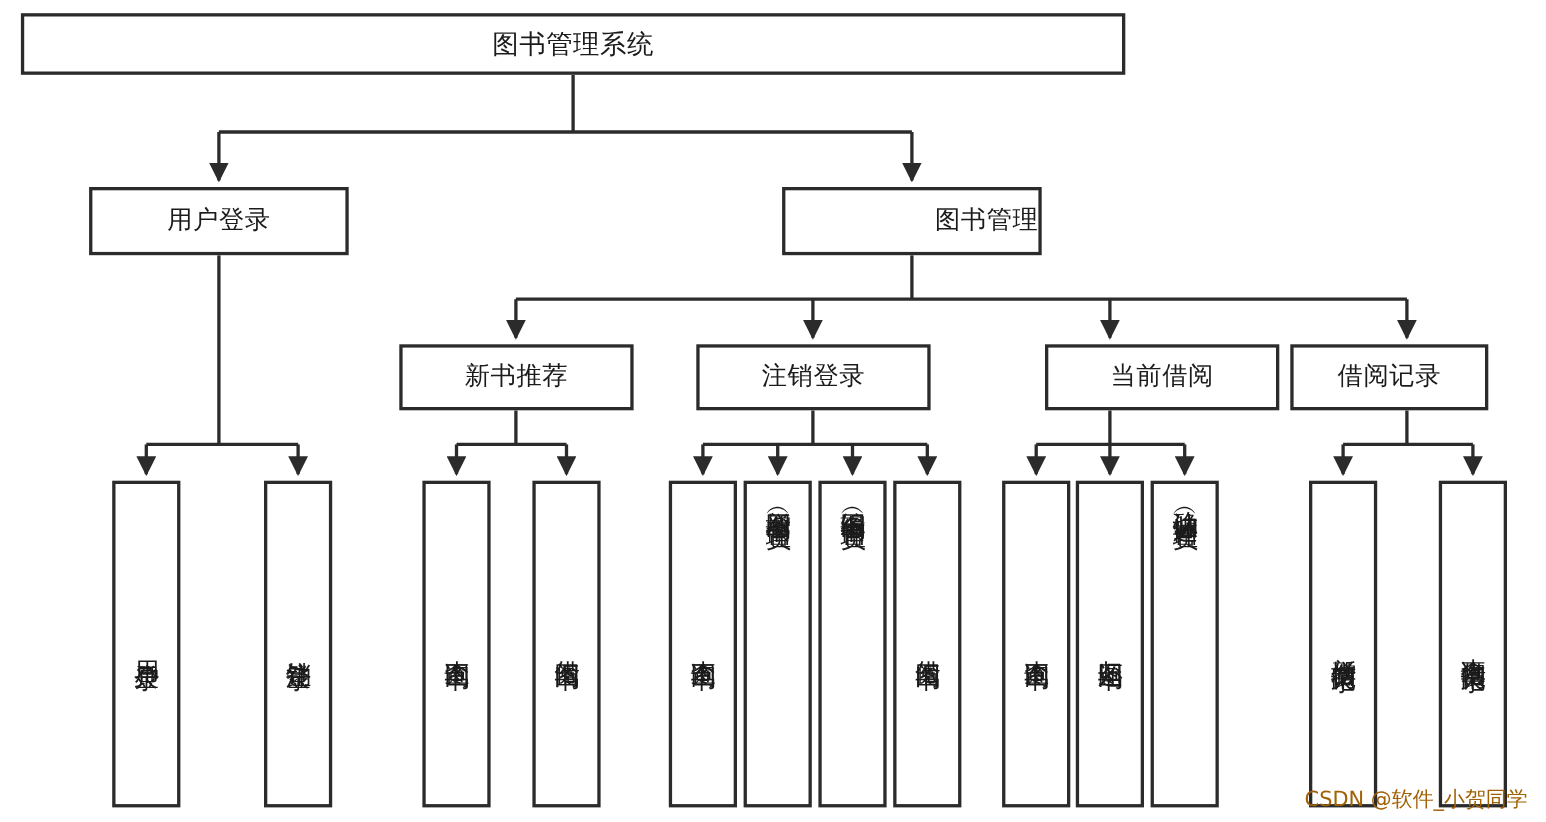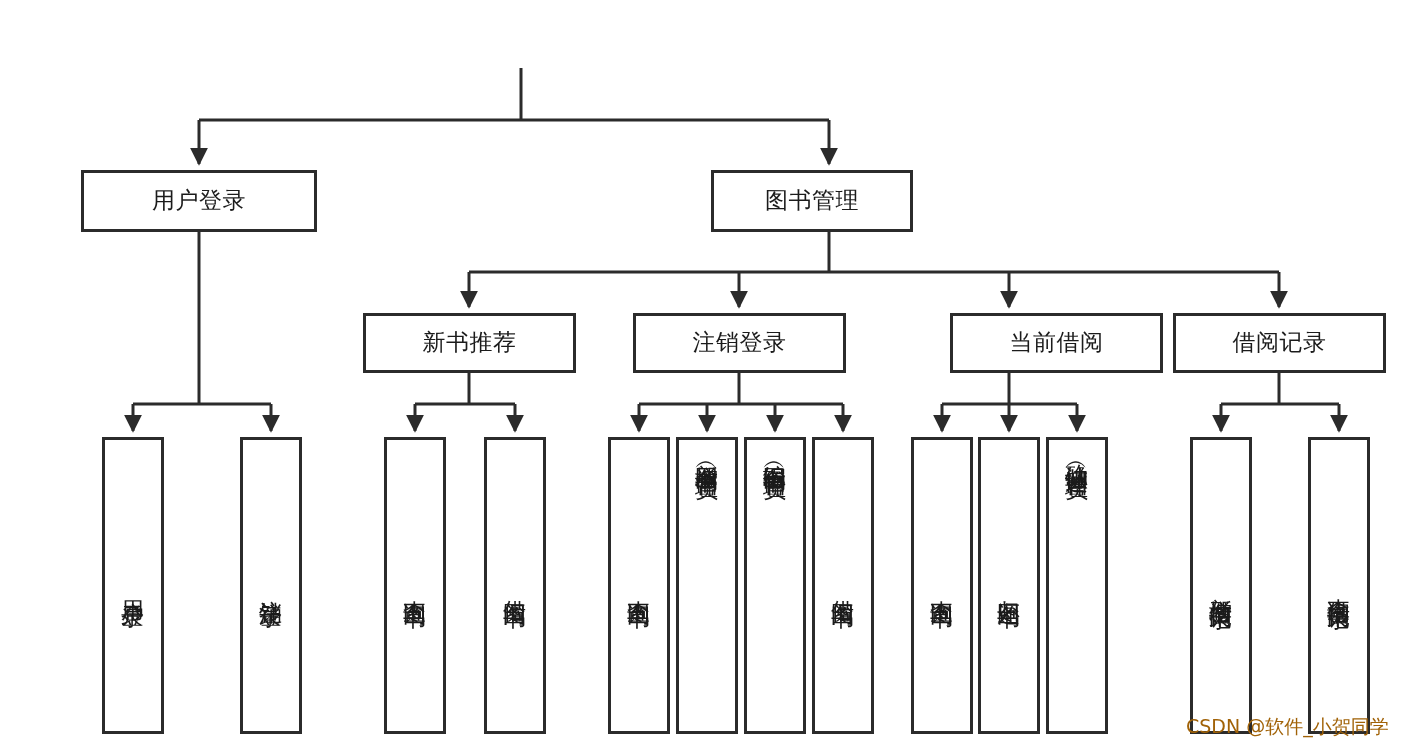"图书管理系统" div.node { html: none -> <div> <span>图书管理系统</span> </div> }
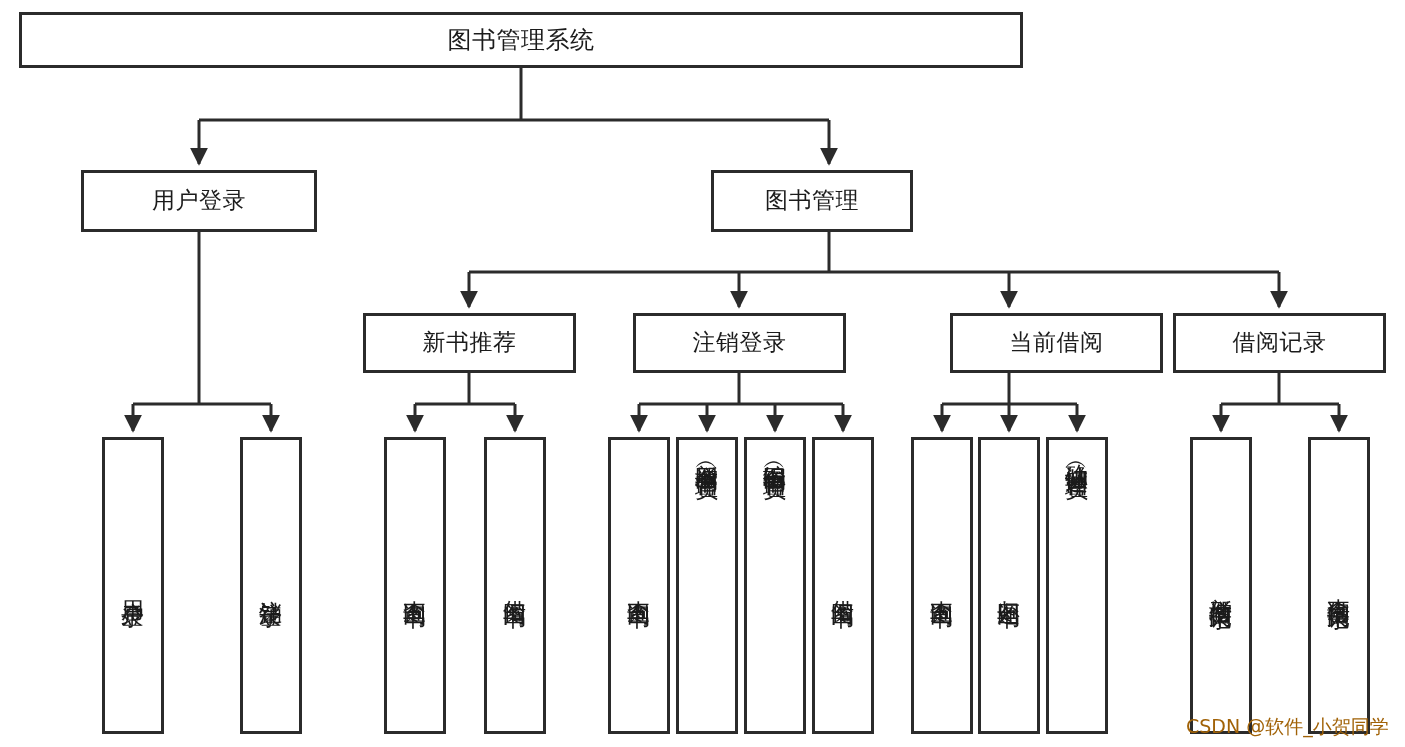"图书管理" div.node { justify-content: none -> flex-end; width: 202px -> 236px }
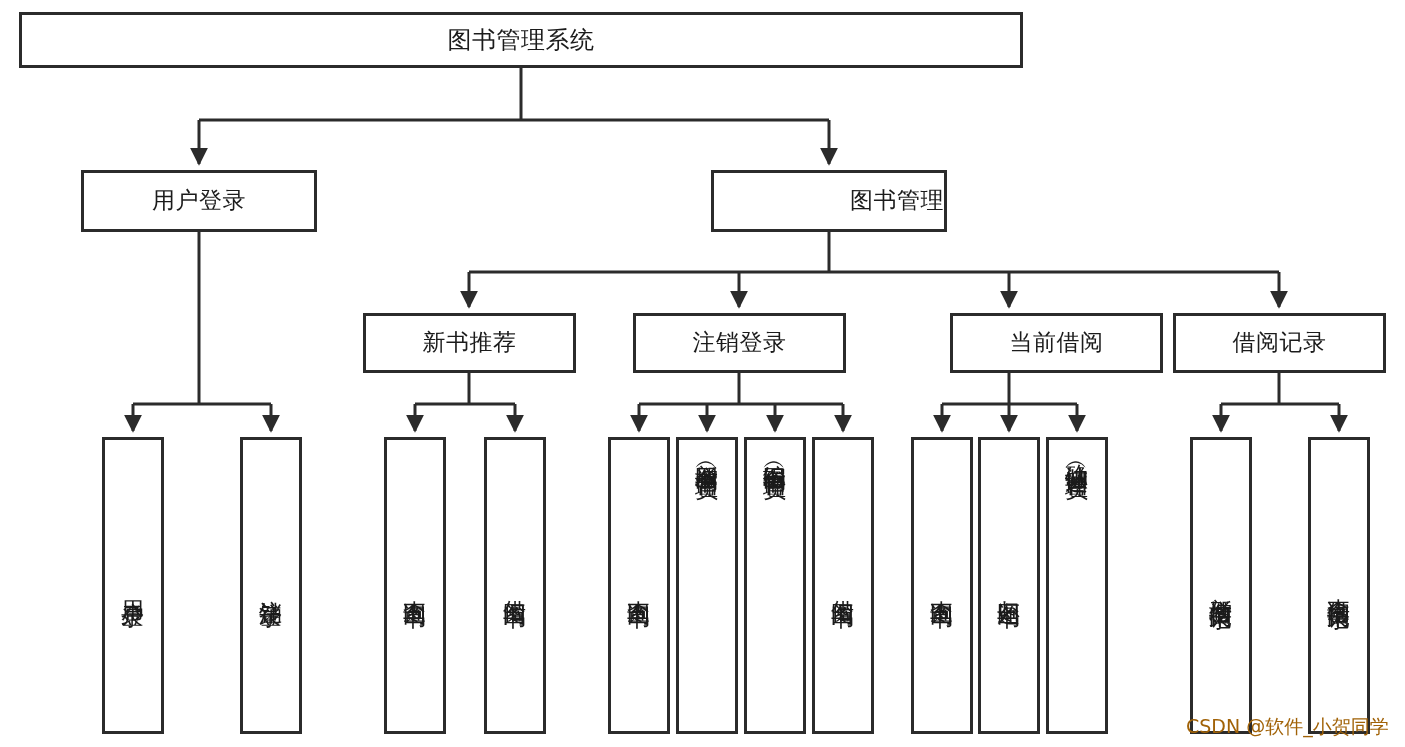"借阅记录" div.node { width: 213px -> 180px }
